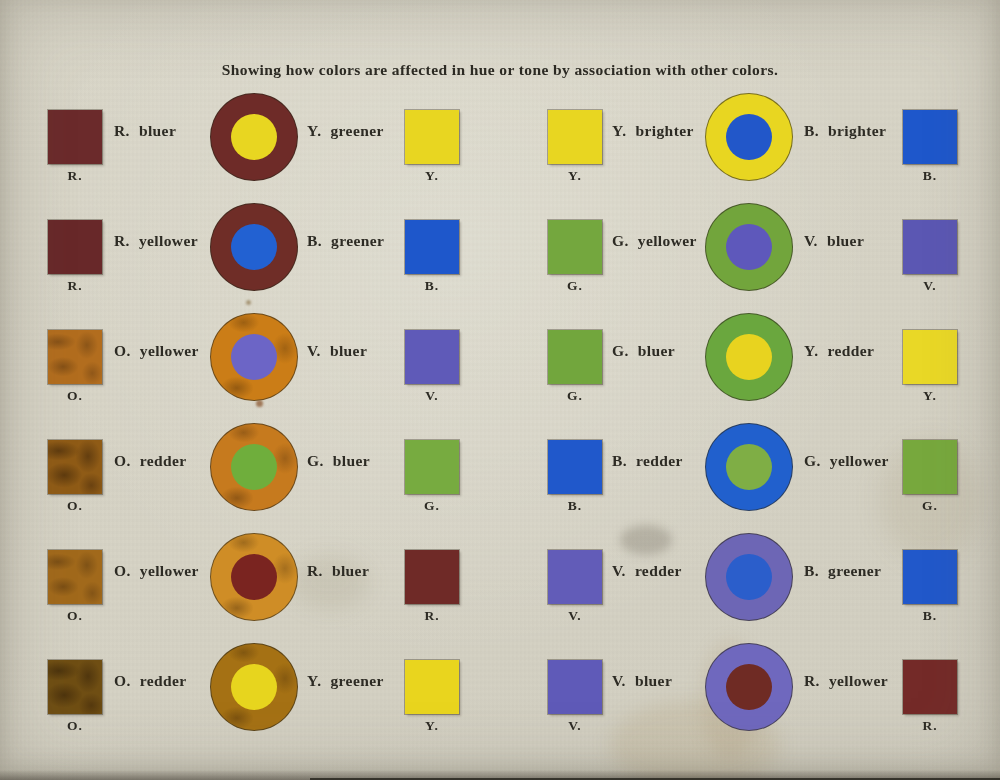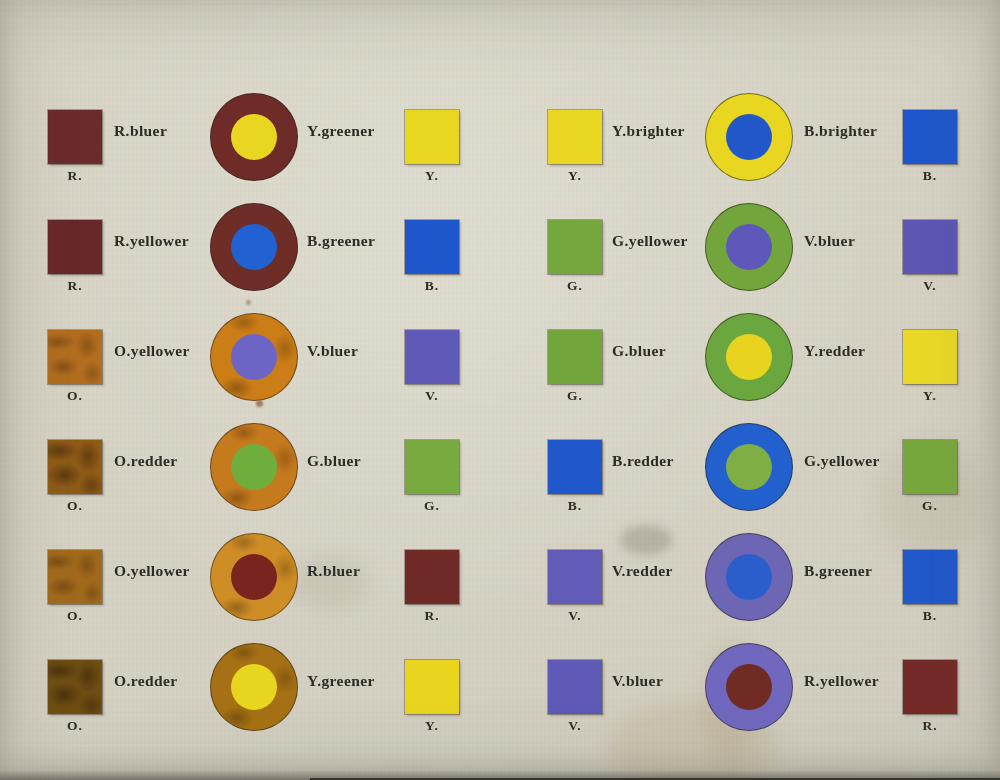"Showing how colors are affected" div.subtitle { html: none -> <div>Showing how colors are affected in hue or tone by association with other colors.</div> }
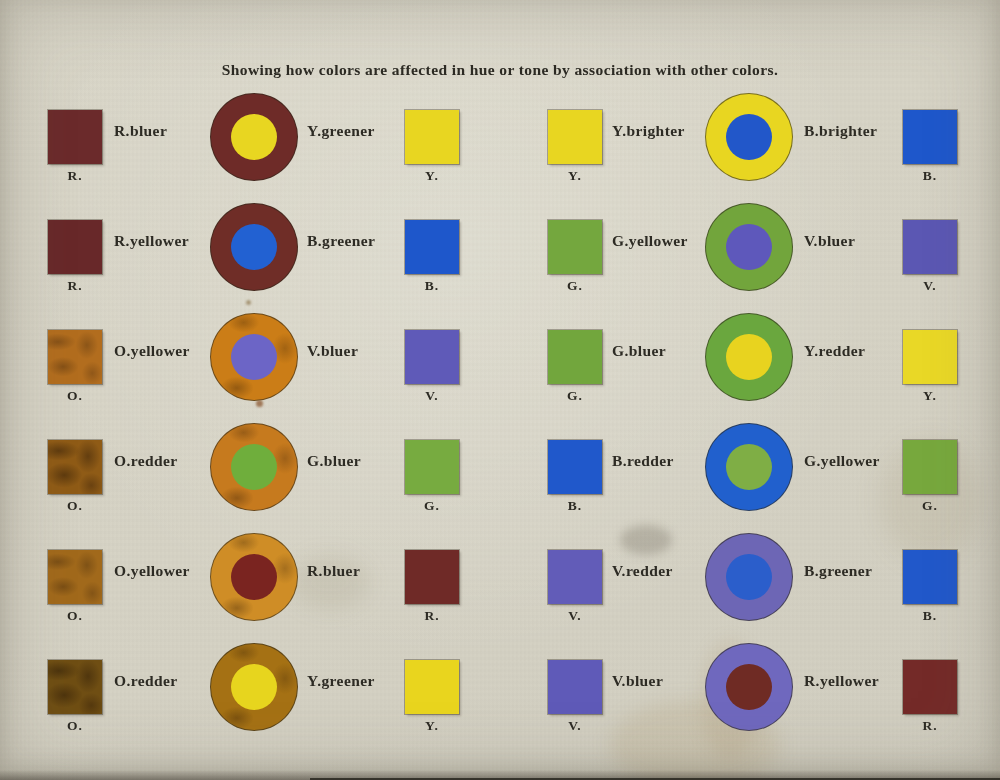"bluer" .cap .word { margin-left: 0 -> 9px }
